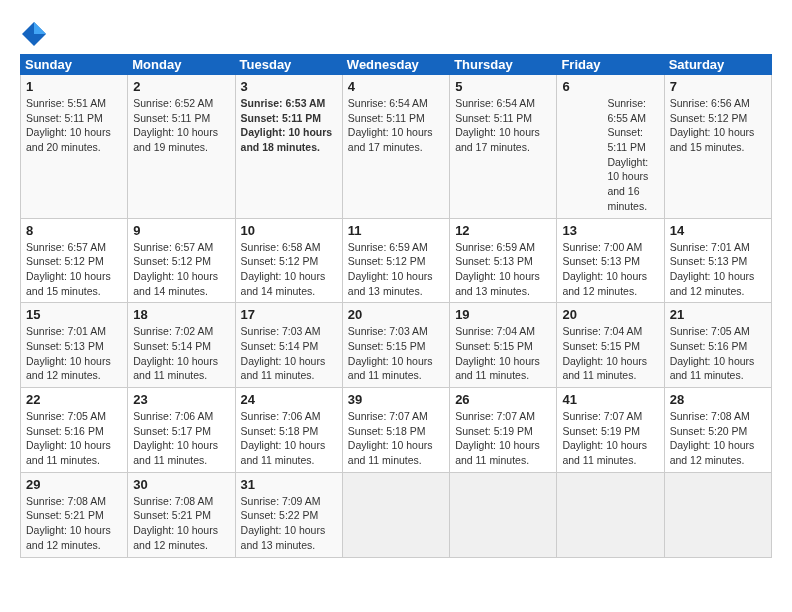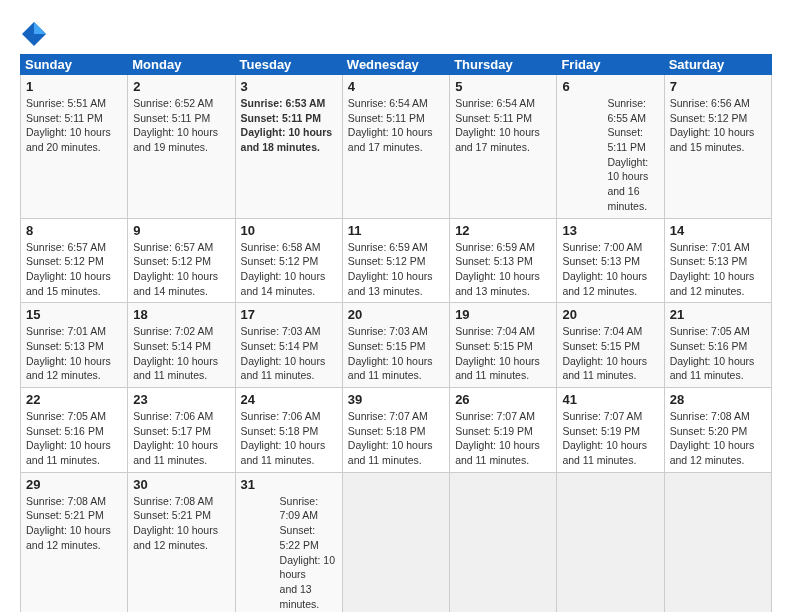"Sunrise: 7:09 AM" div.day-info { margin-left: 39px -> none }
